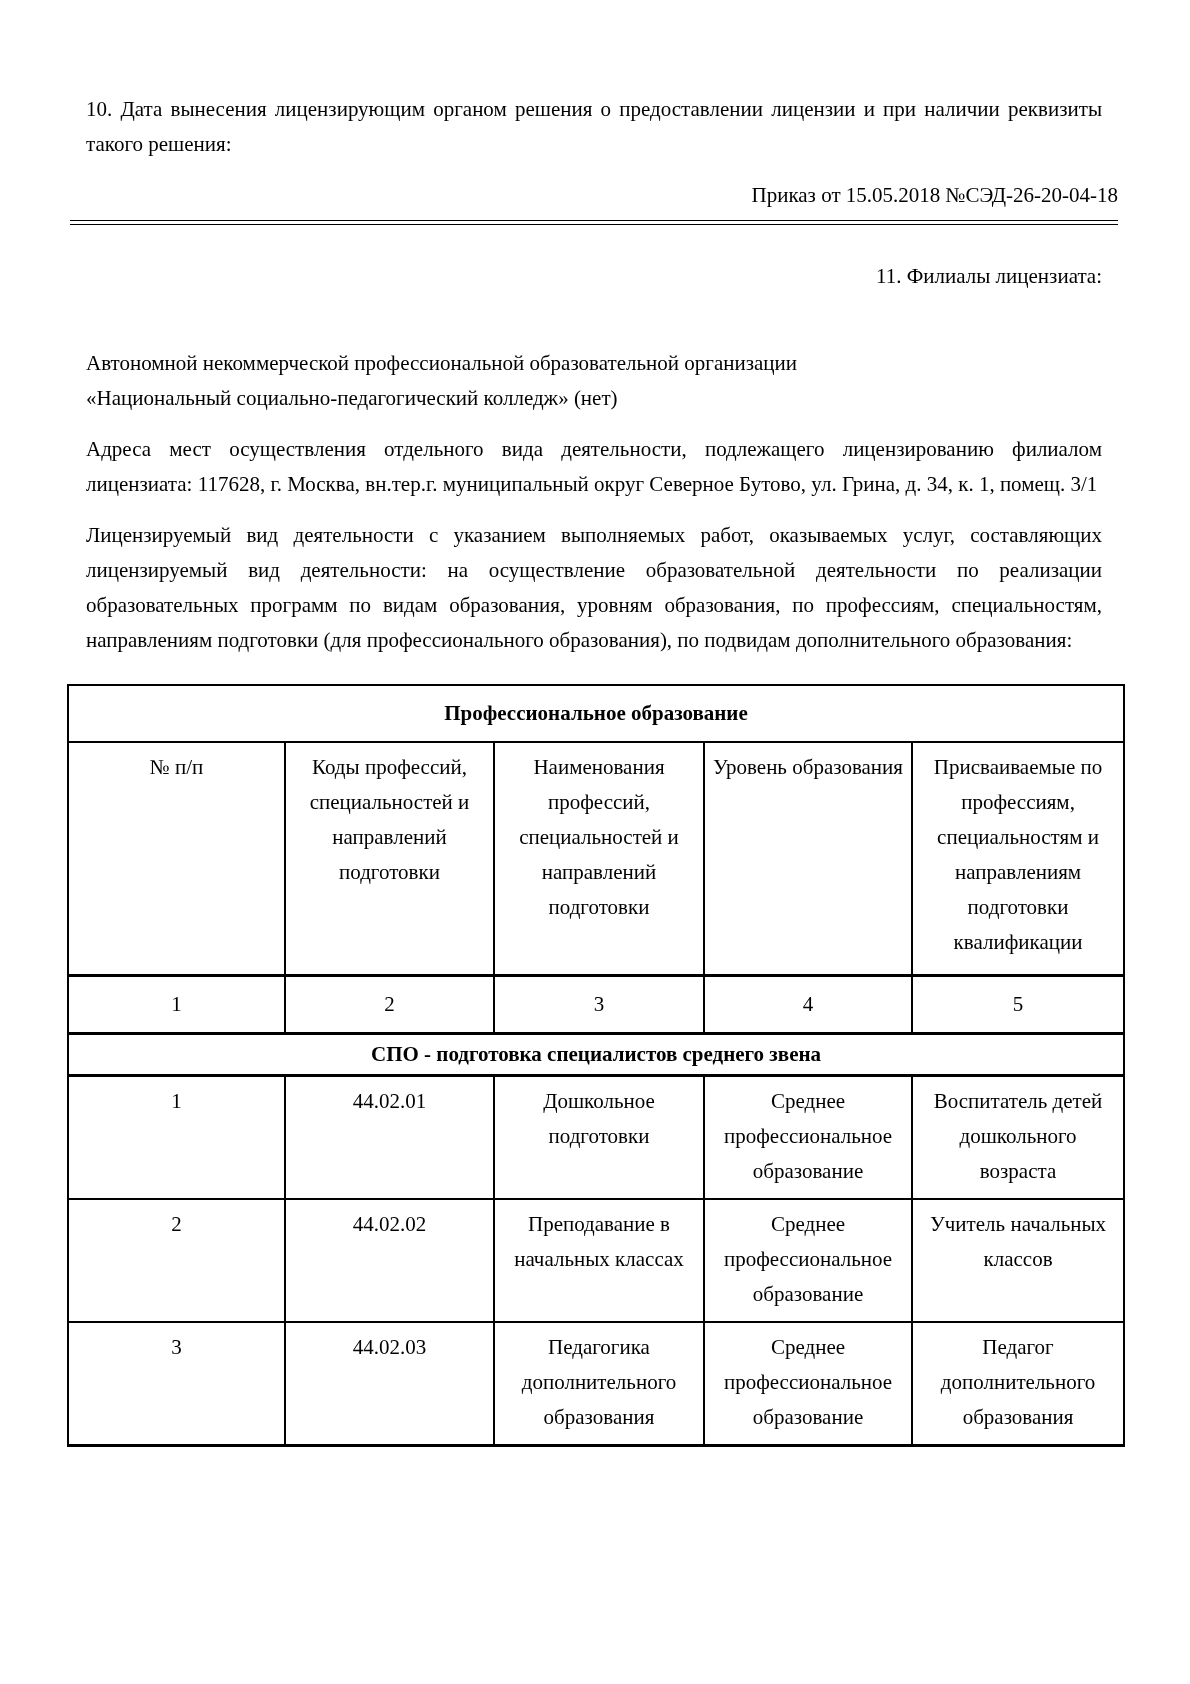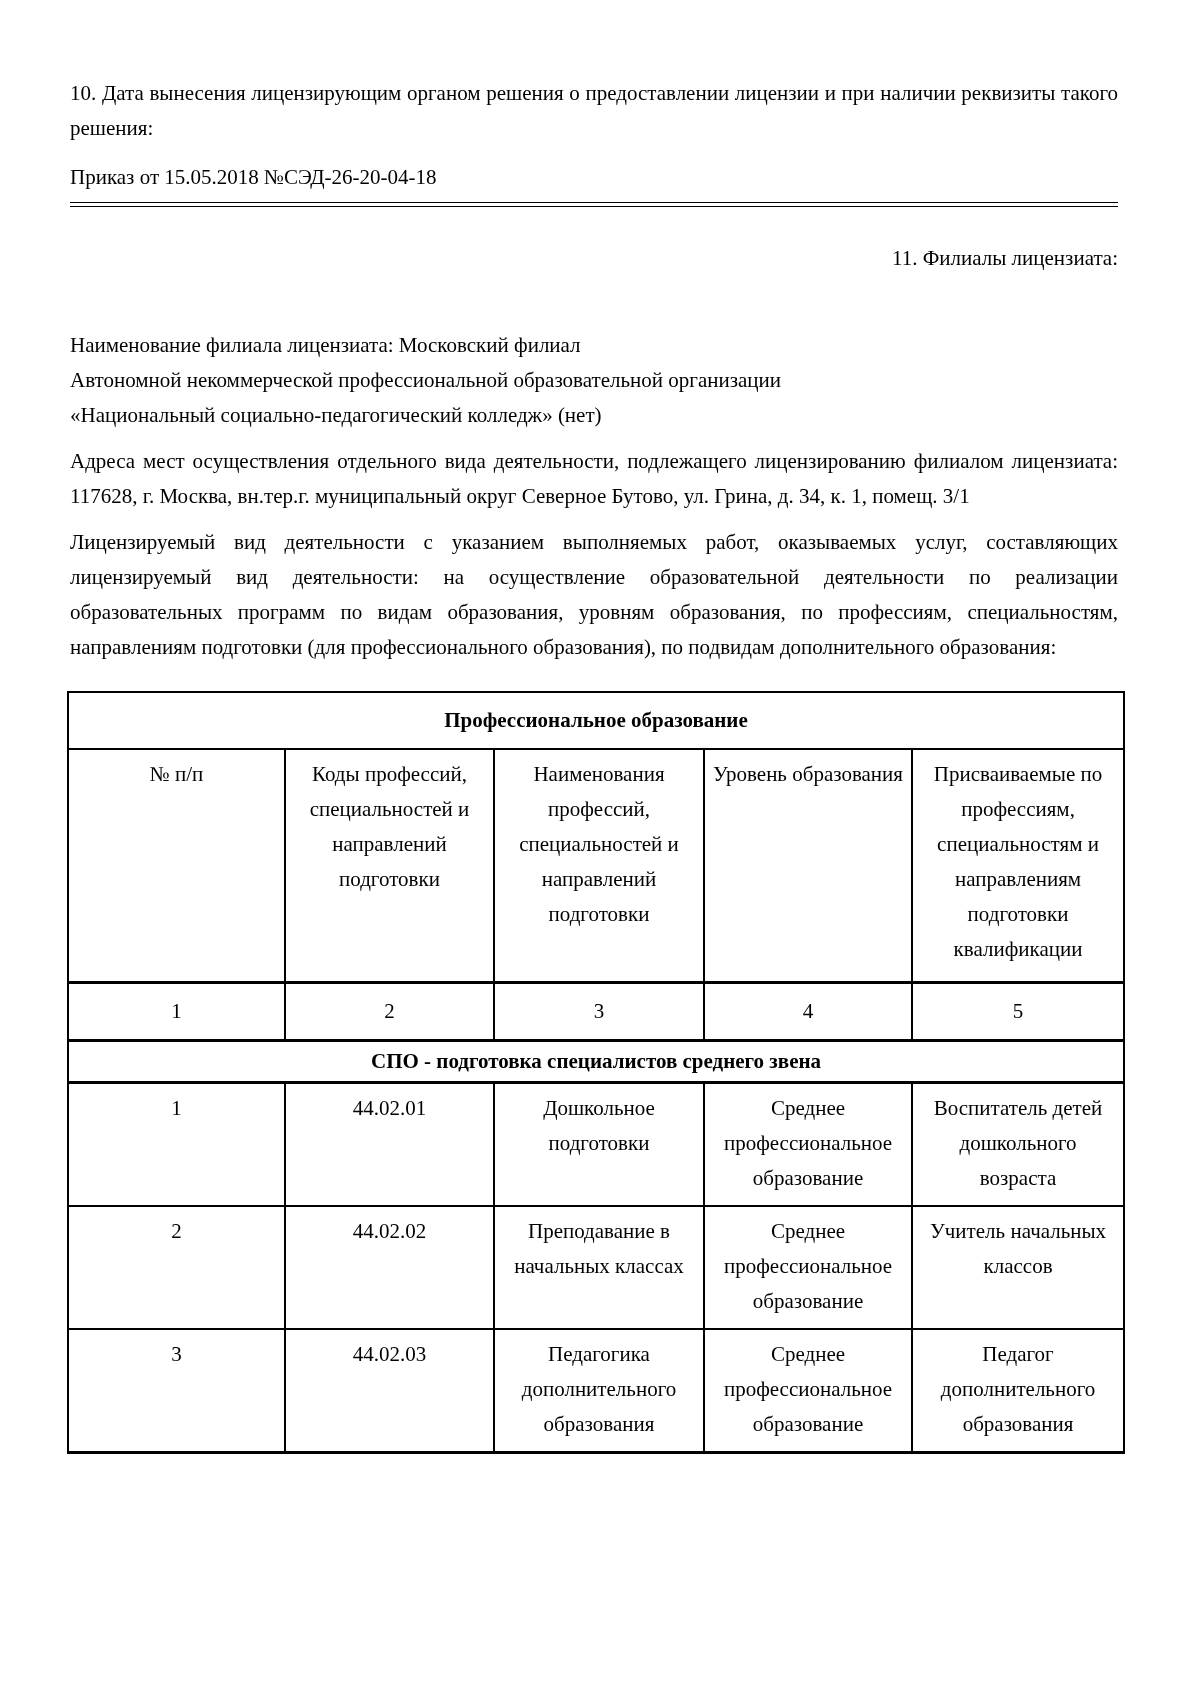"10. Дата вынесения лицензирующим органом" .para { margin: 0 -> 16px }
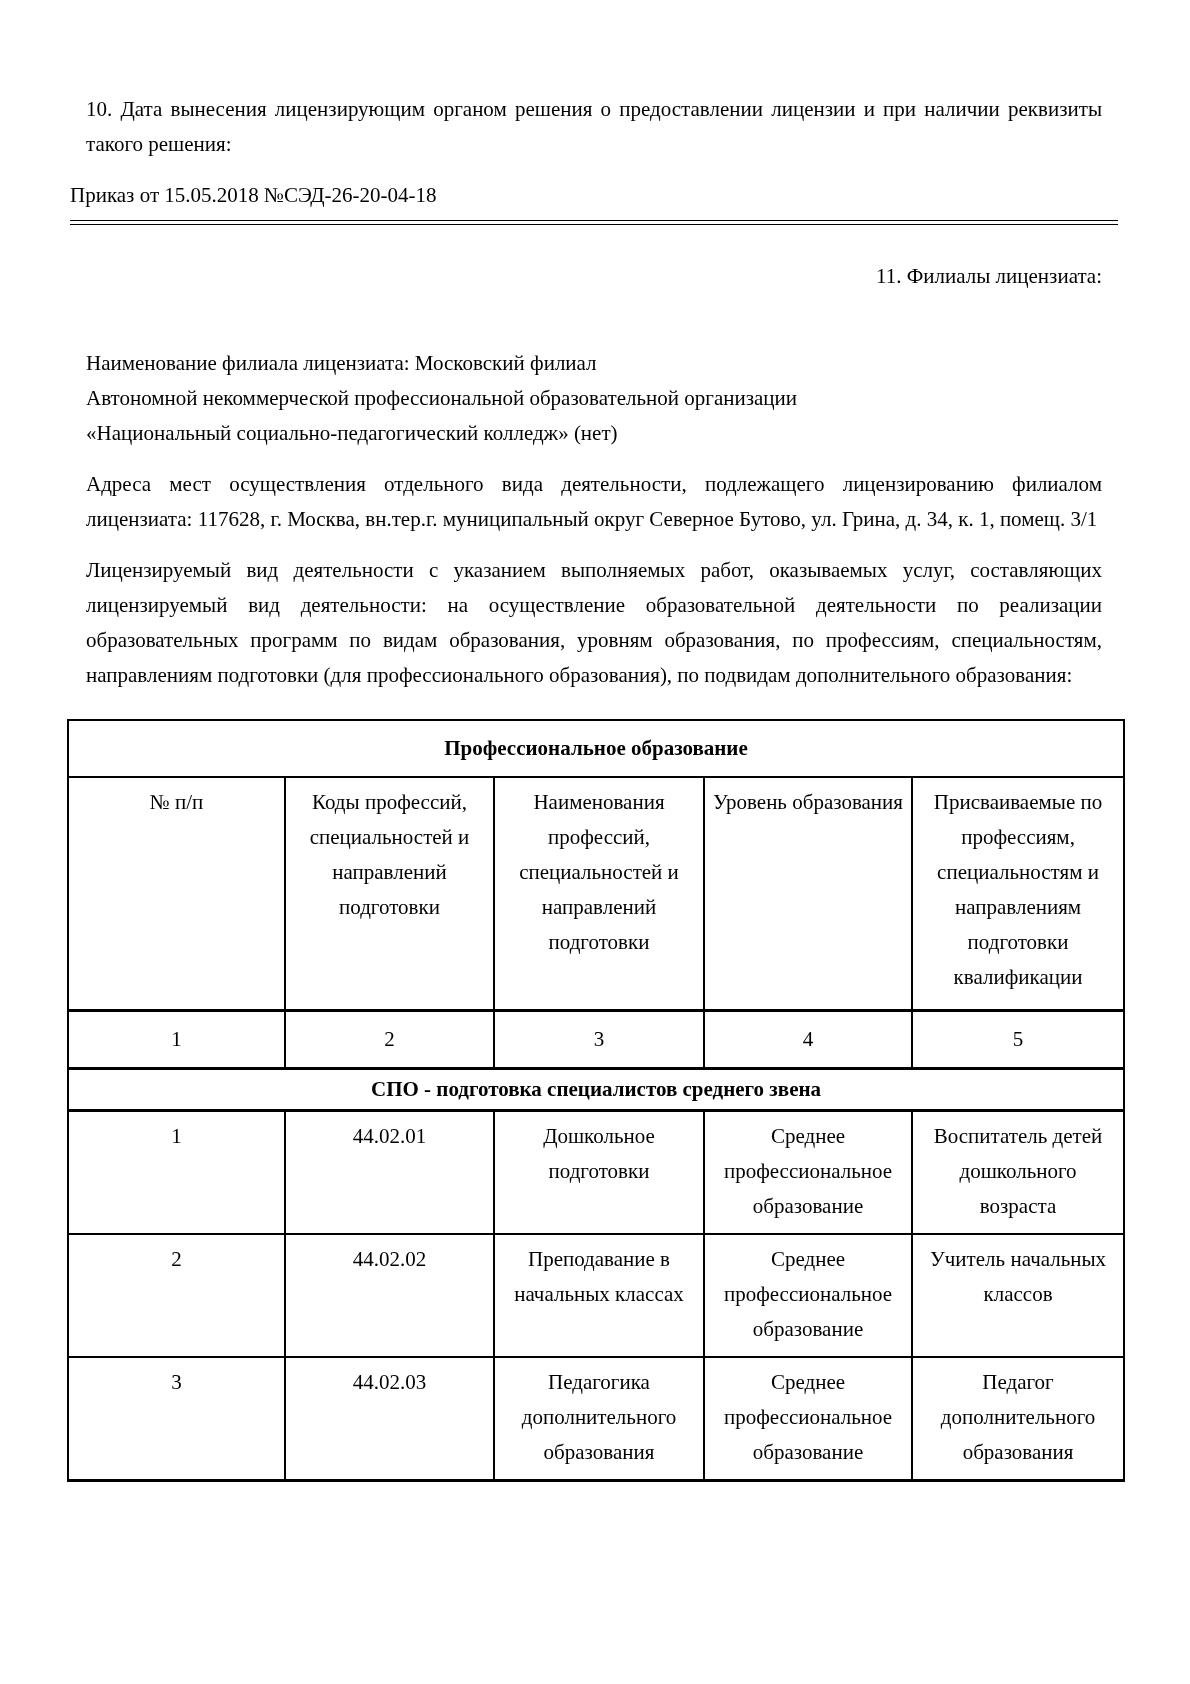"Приказ от 15.05.2018 №СЭД-26-20-04-18" .value-line { text-align: left -> right }
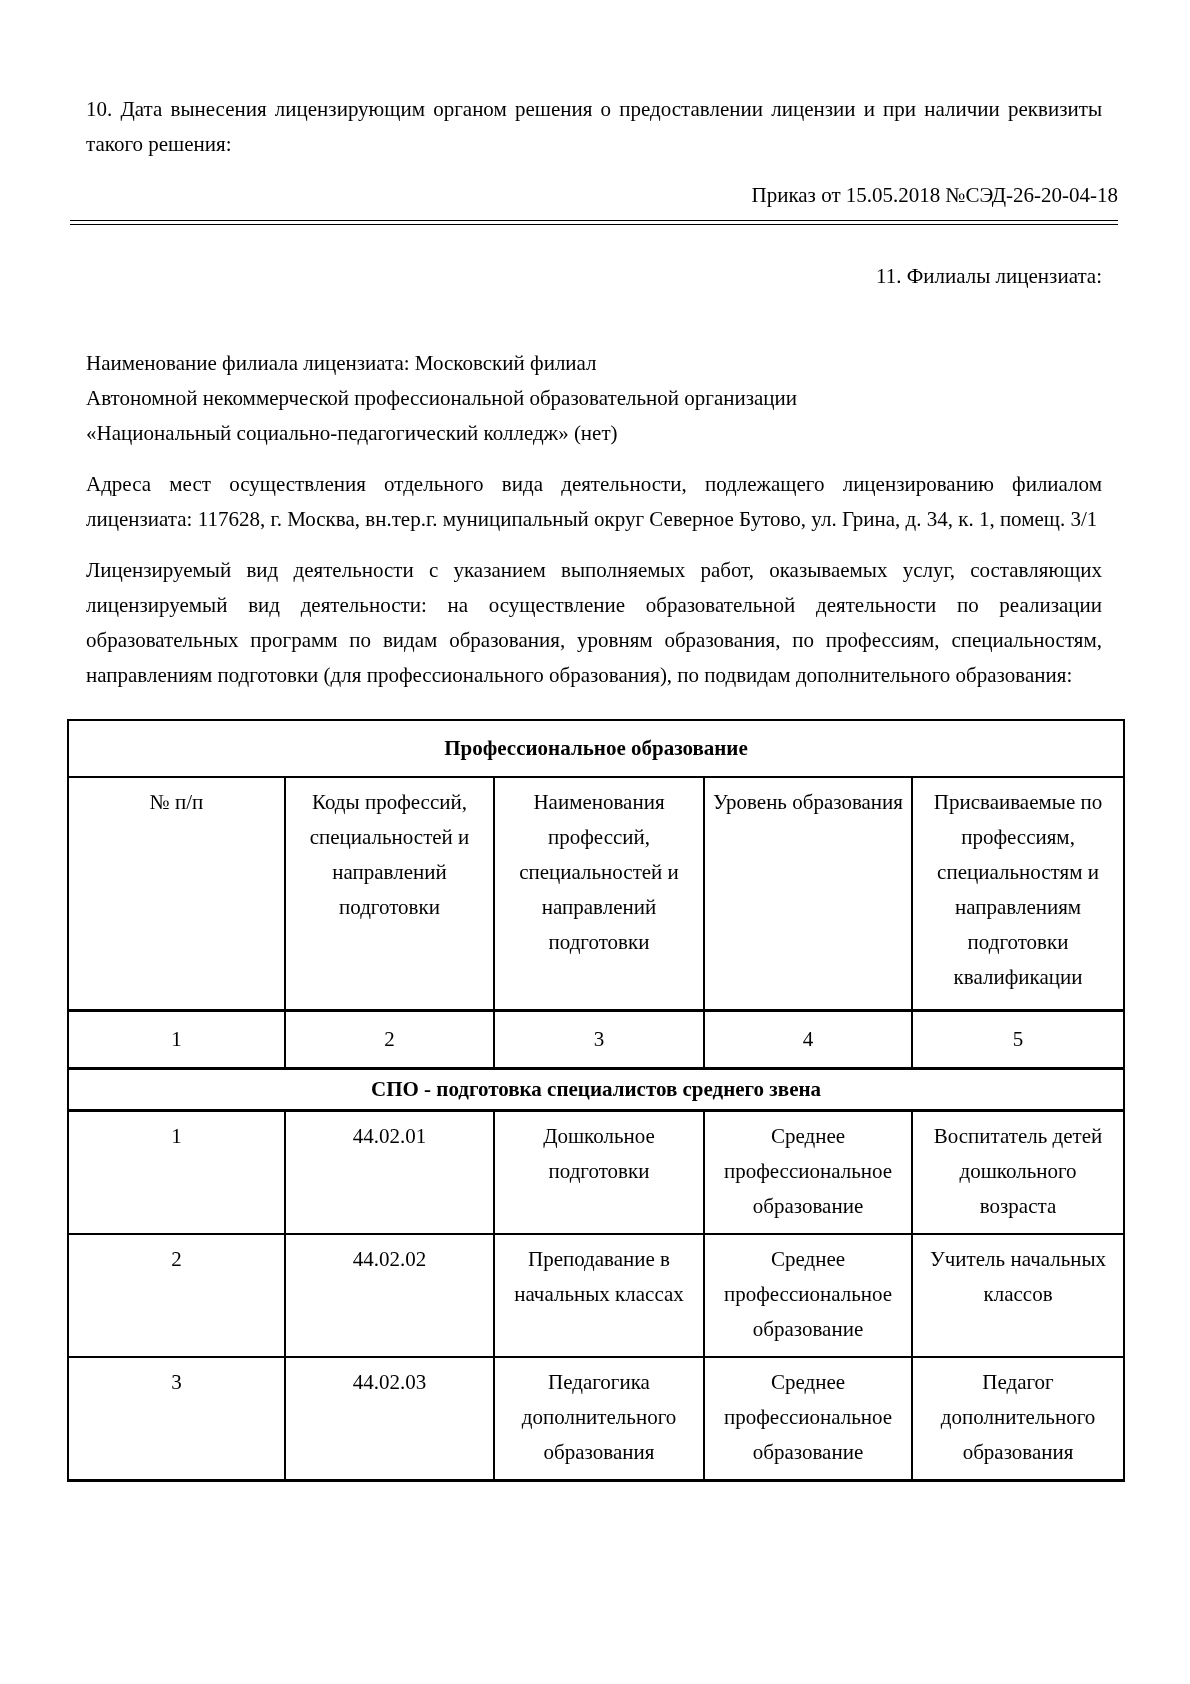"Наименование филиала лицензиата:" span { html: <span>Наименование филиала лицензиата: Московский филиал</span> -> none }
